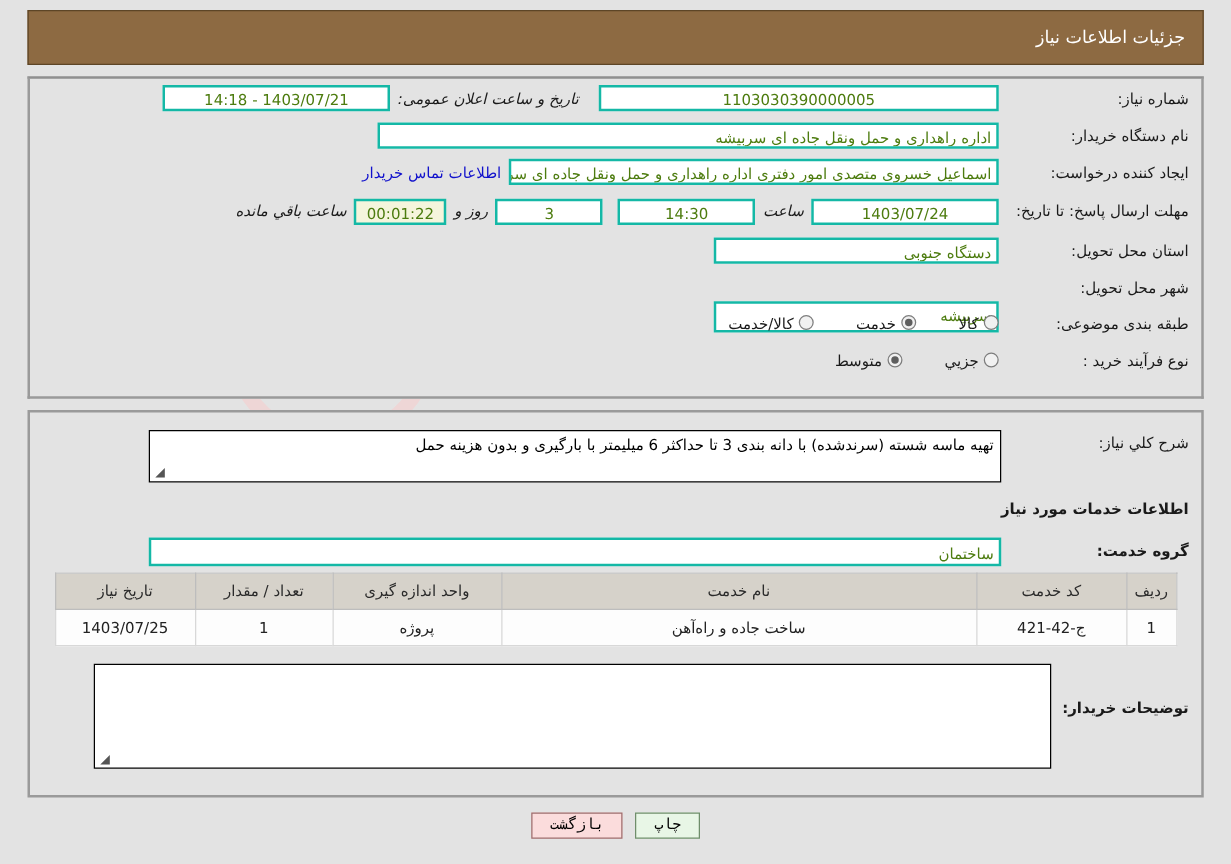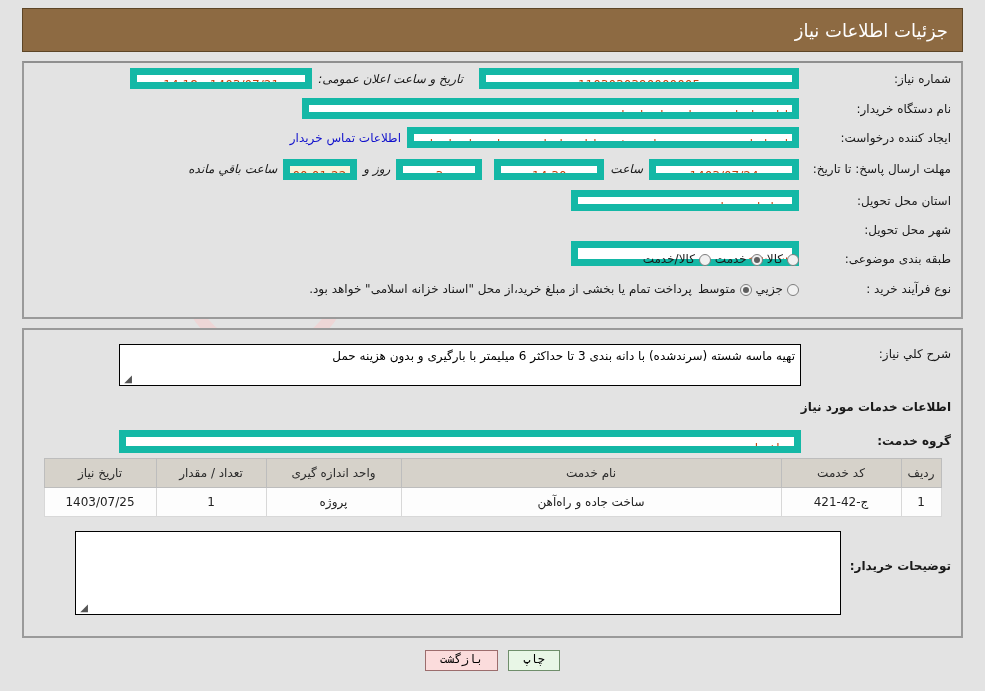"جزئیات اطلاعات نیاز" .titlebar .title { font-size: 18px -> 14px }
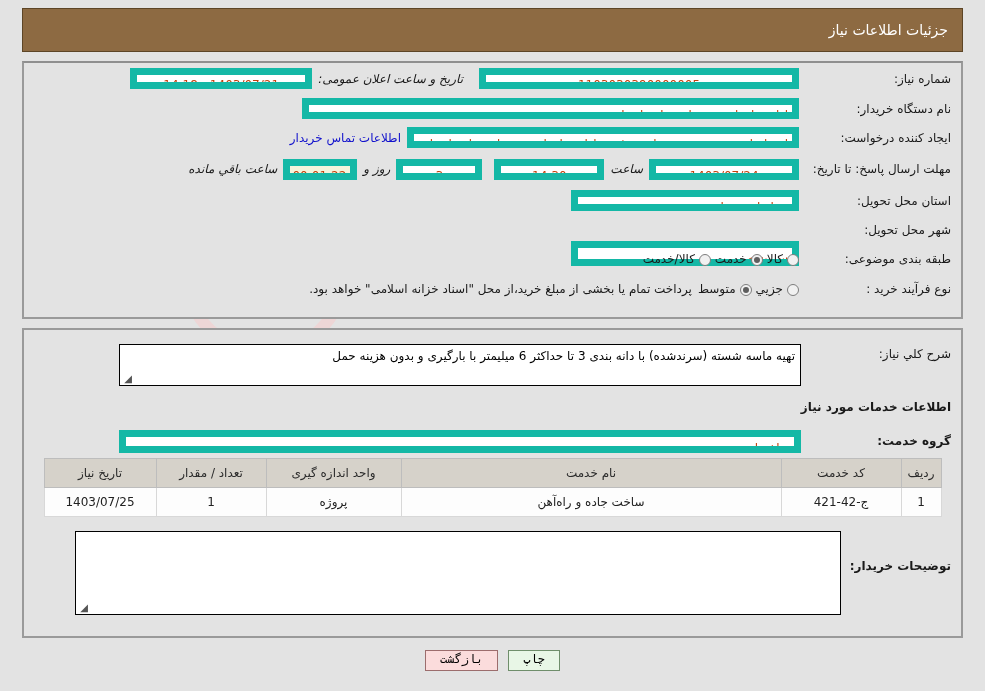"1403/07/21 - 14:18" .fld { border: 7px solid #14b8a6 -> 2px solid #14b8a6; color: #c2410c -> #4d7c0f }
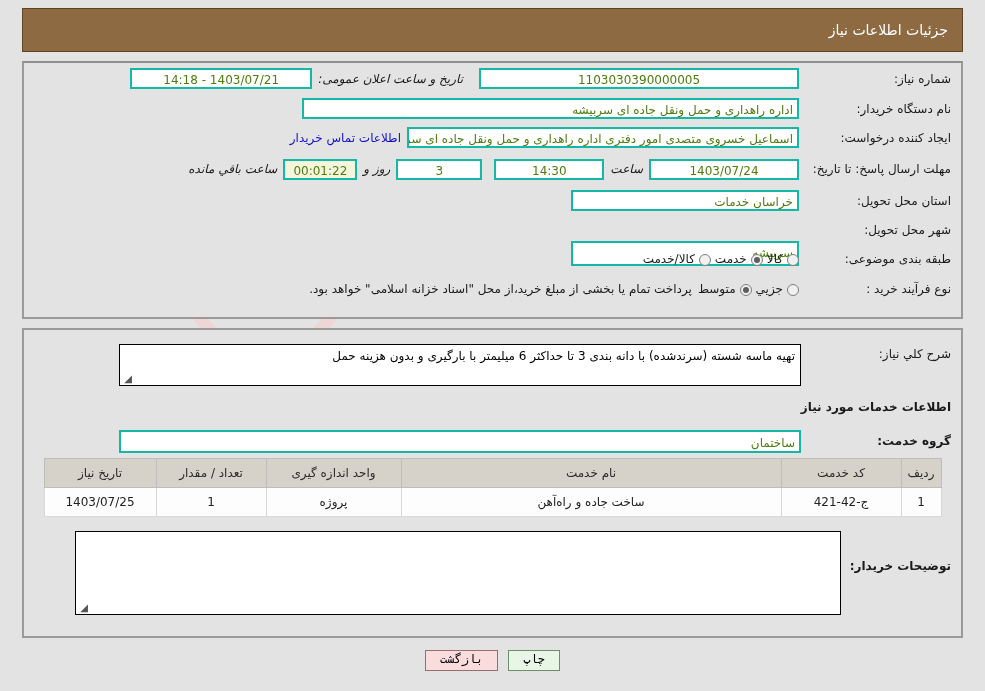"خراسان خدمات" span.fld { text: خراسان خدمات -> دستگاه جنوبی }
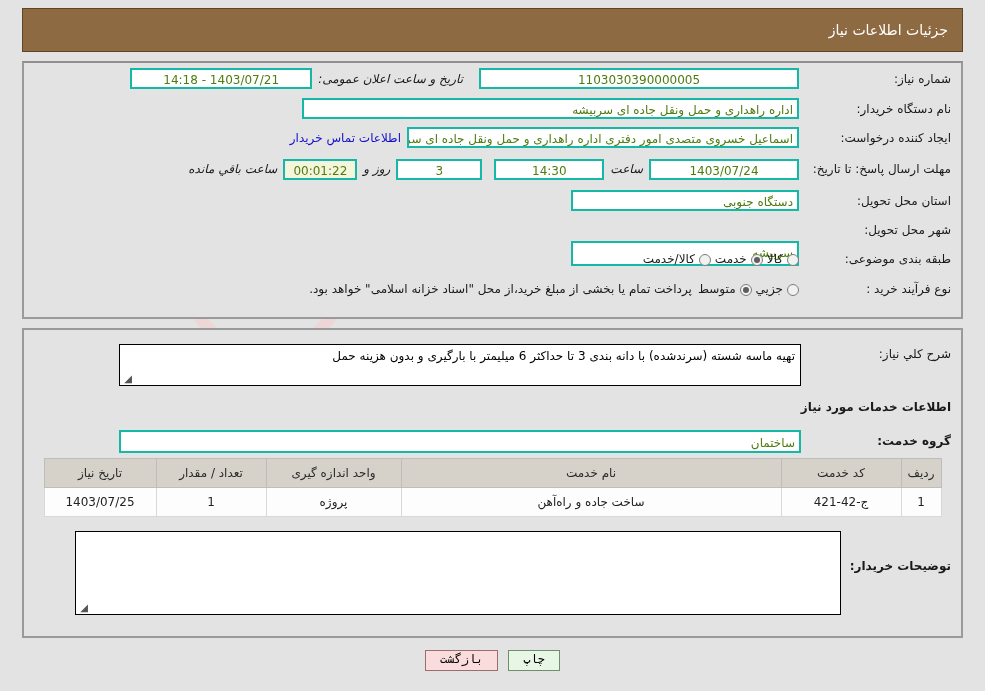"کالا/خدمت" .radio-item { align-items: flex-end -> flex-start; margin-left: none -> 30px }
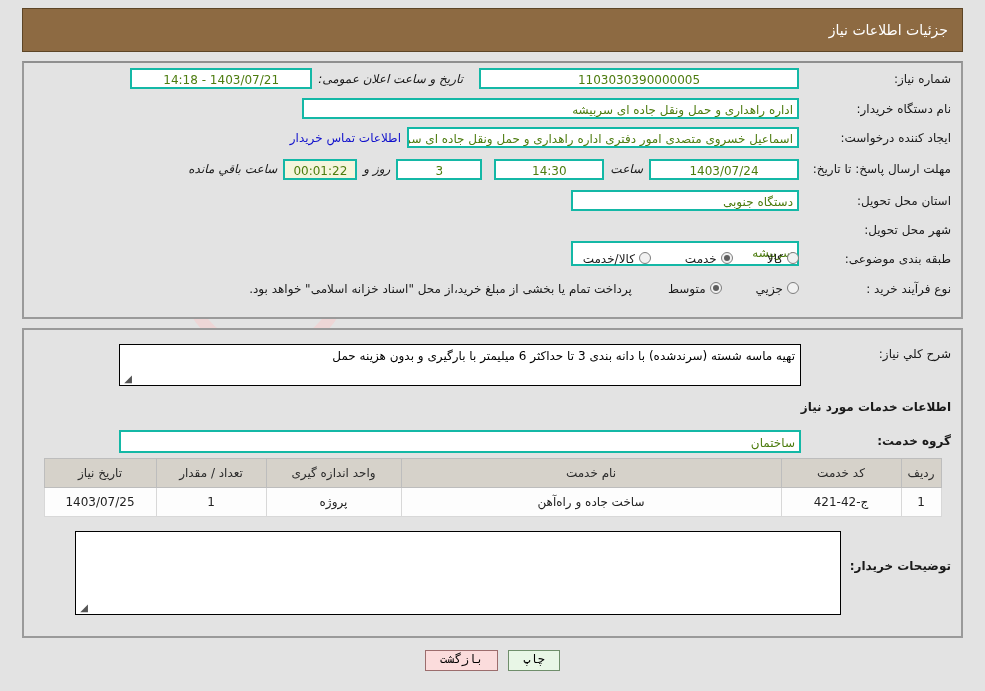"پرداخت تمام یا بخشی از" span.note-text { html: <span>پرداخت تمام یا بخشی از مبلغ خرید،از محل "اسناد خزانه اسلامی" خواهد بود.</span> -> none }
